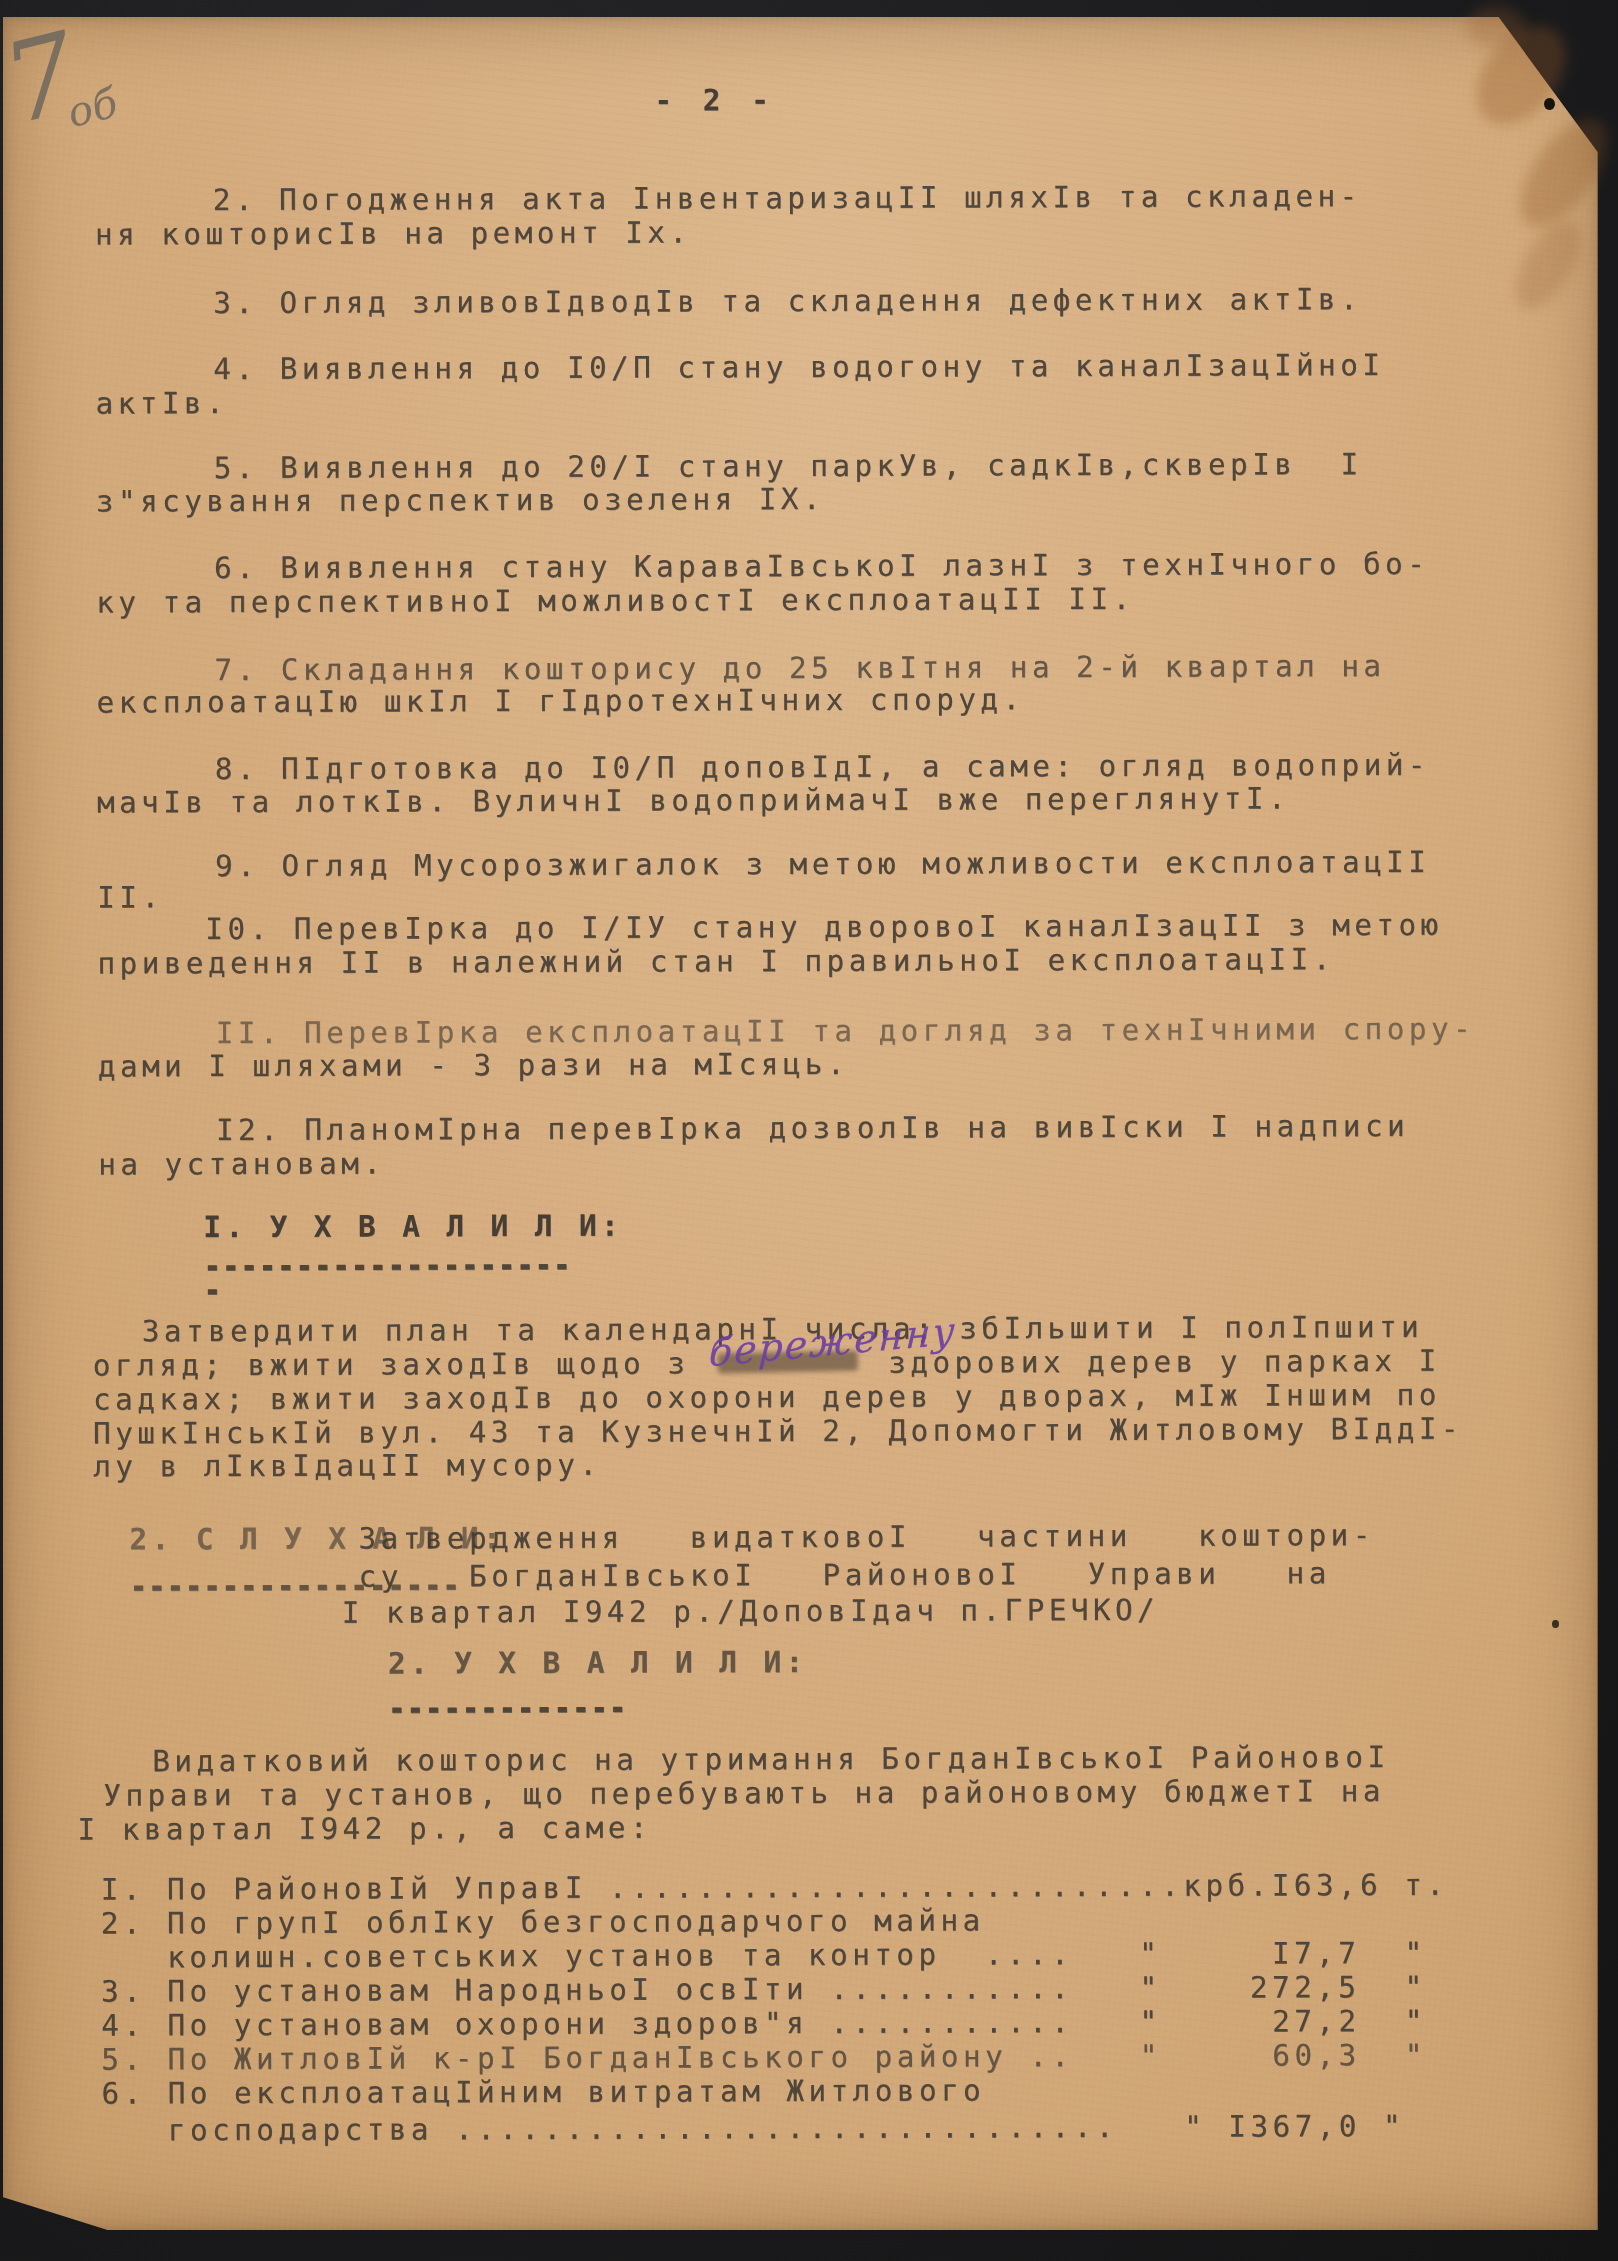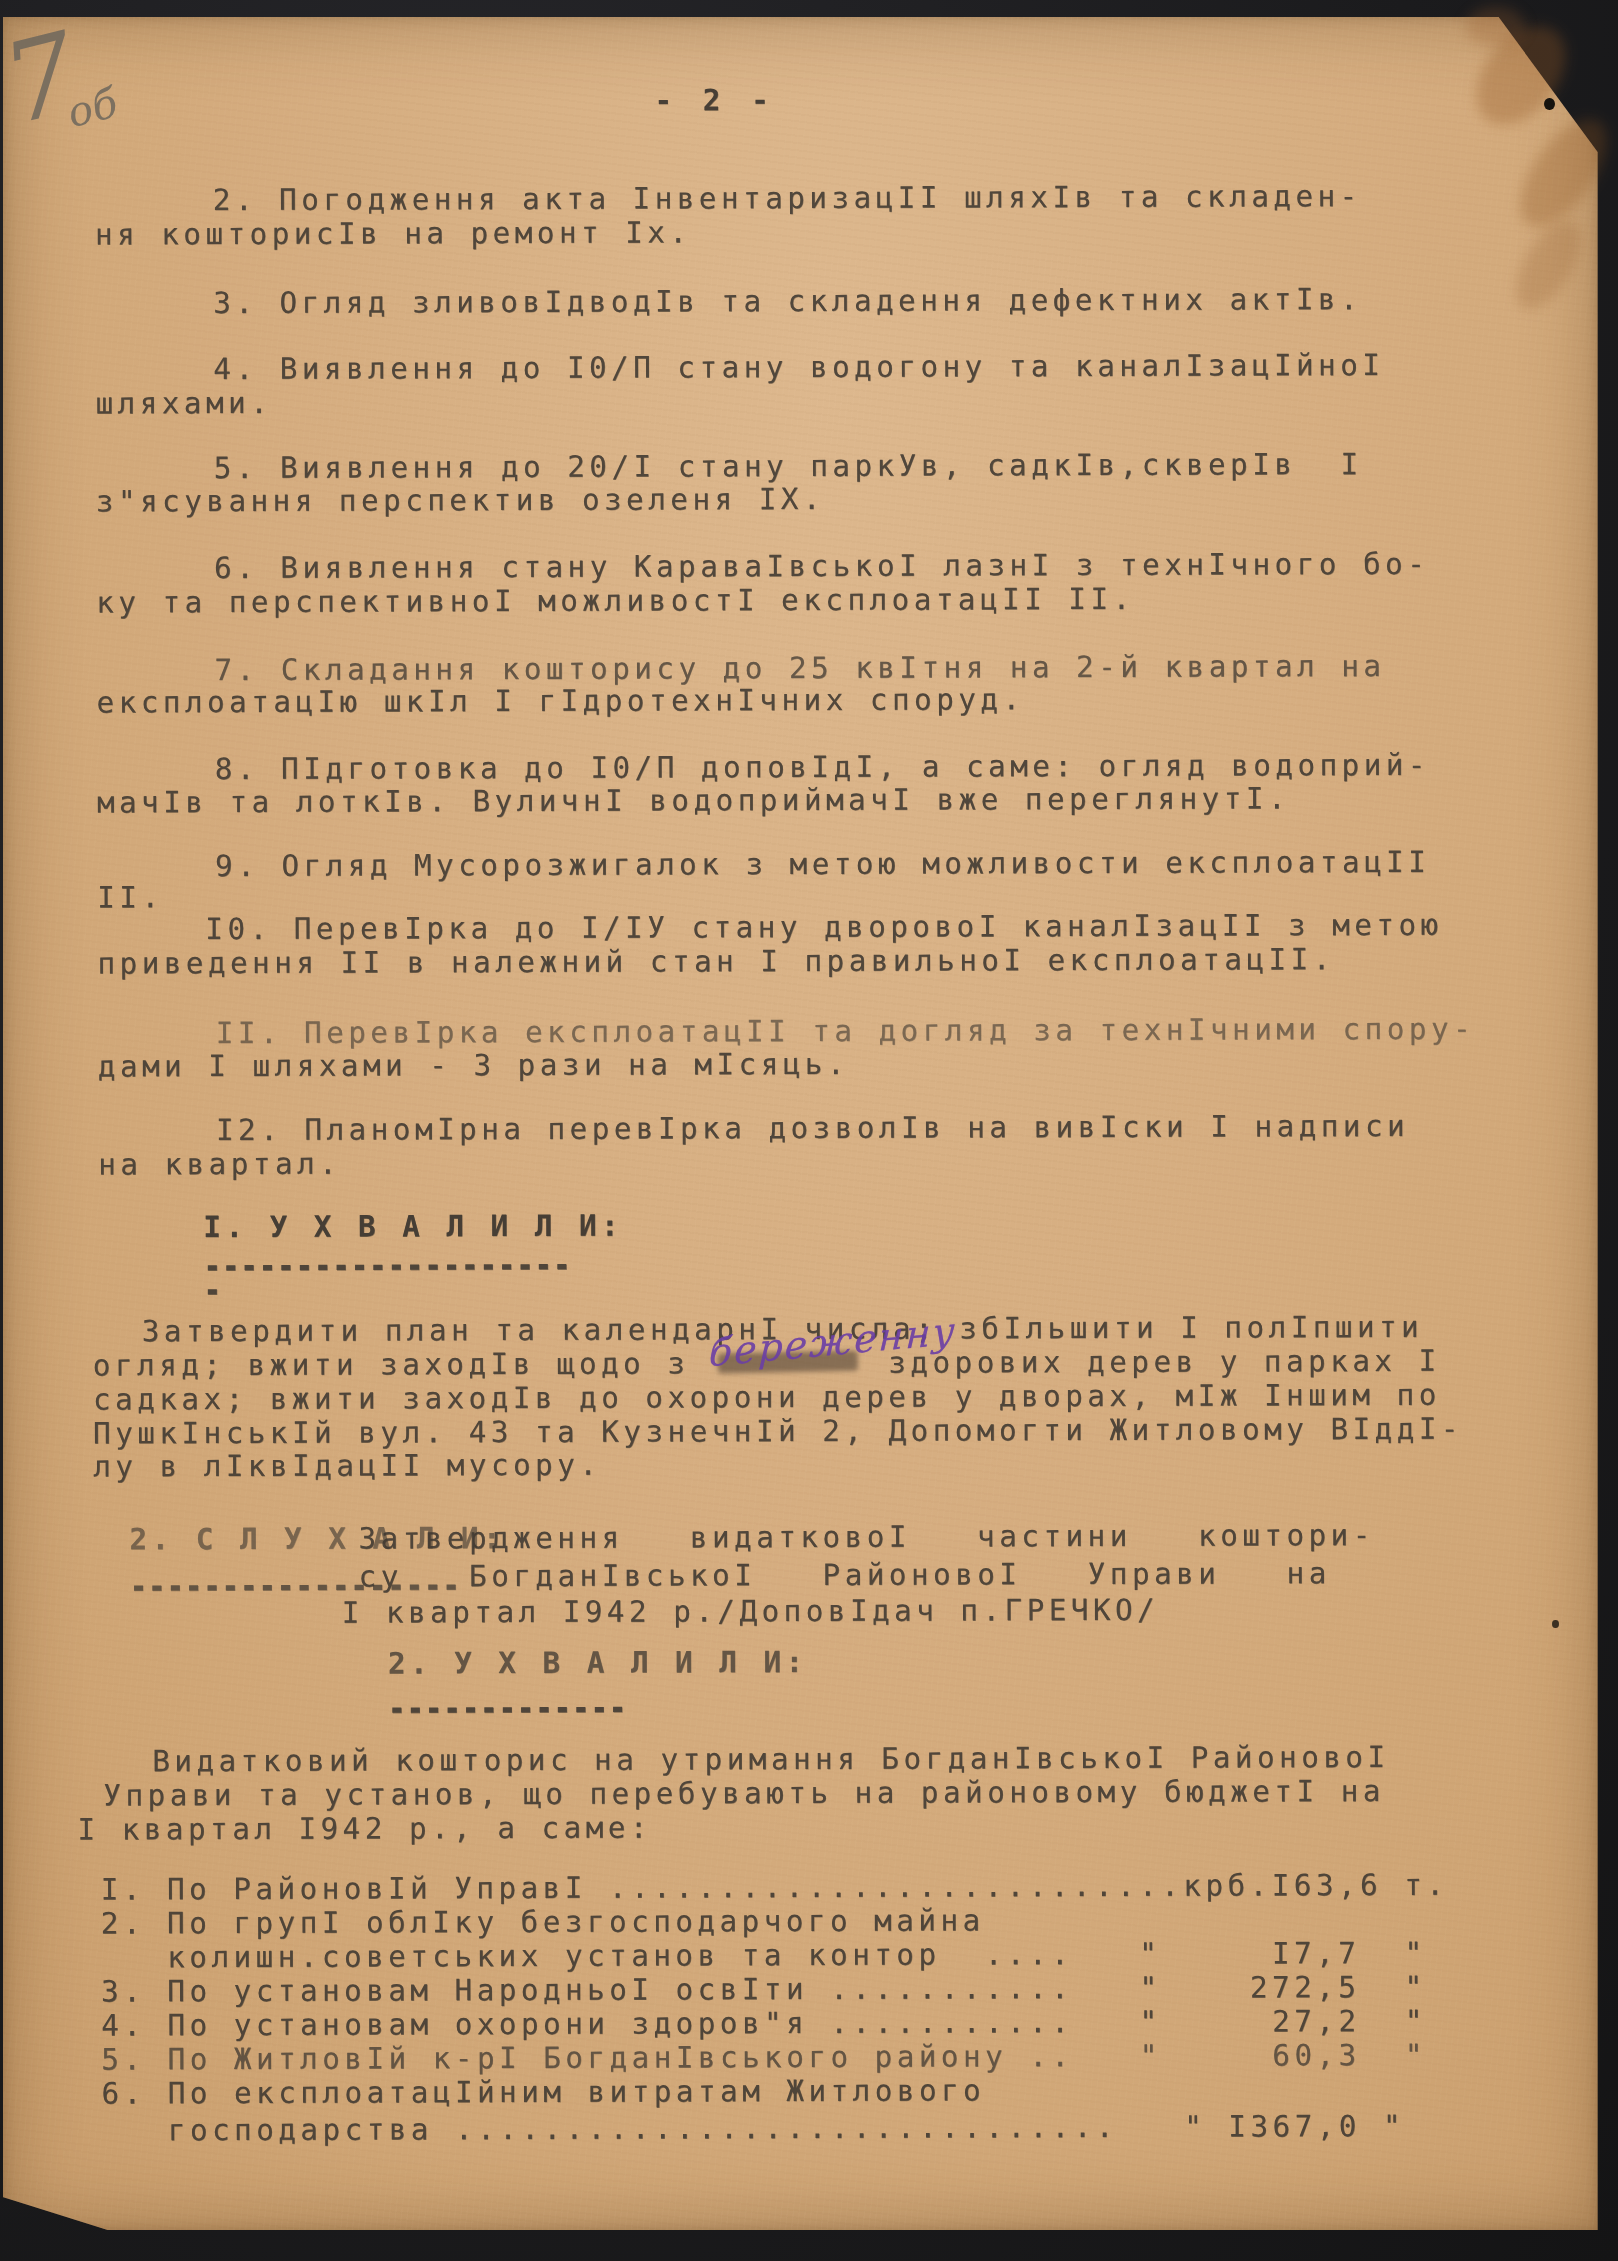"шляхами." div.tl { text: шляхами -> актІв }
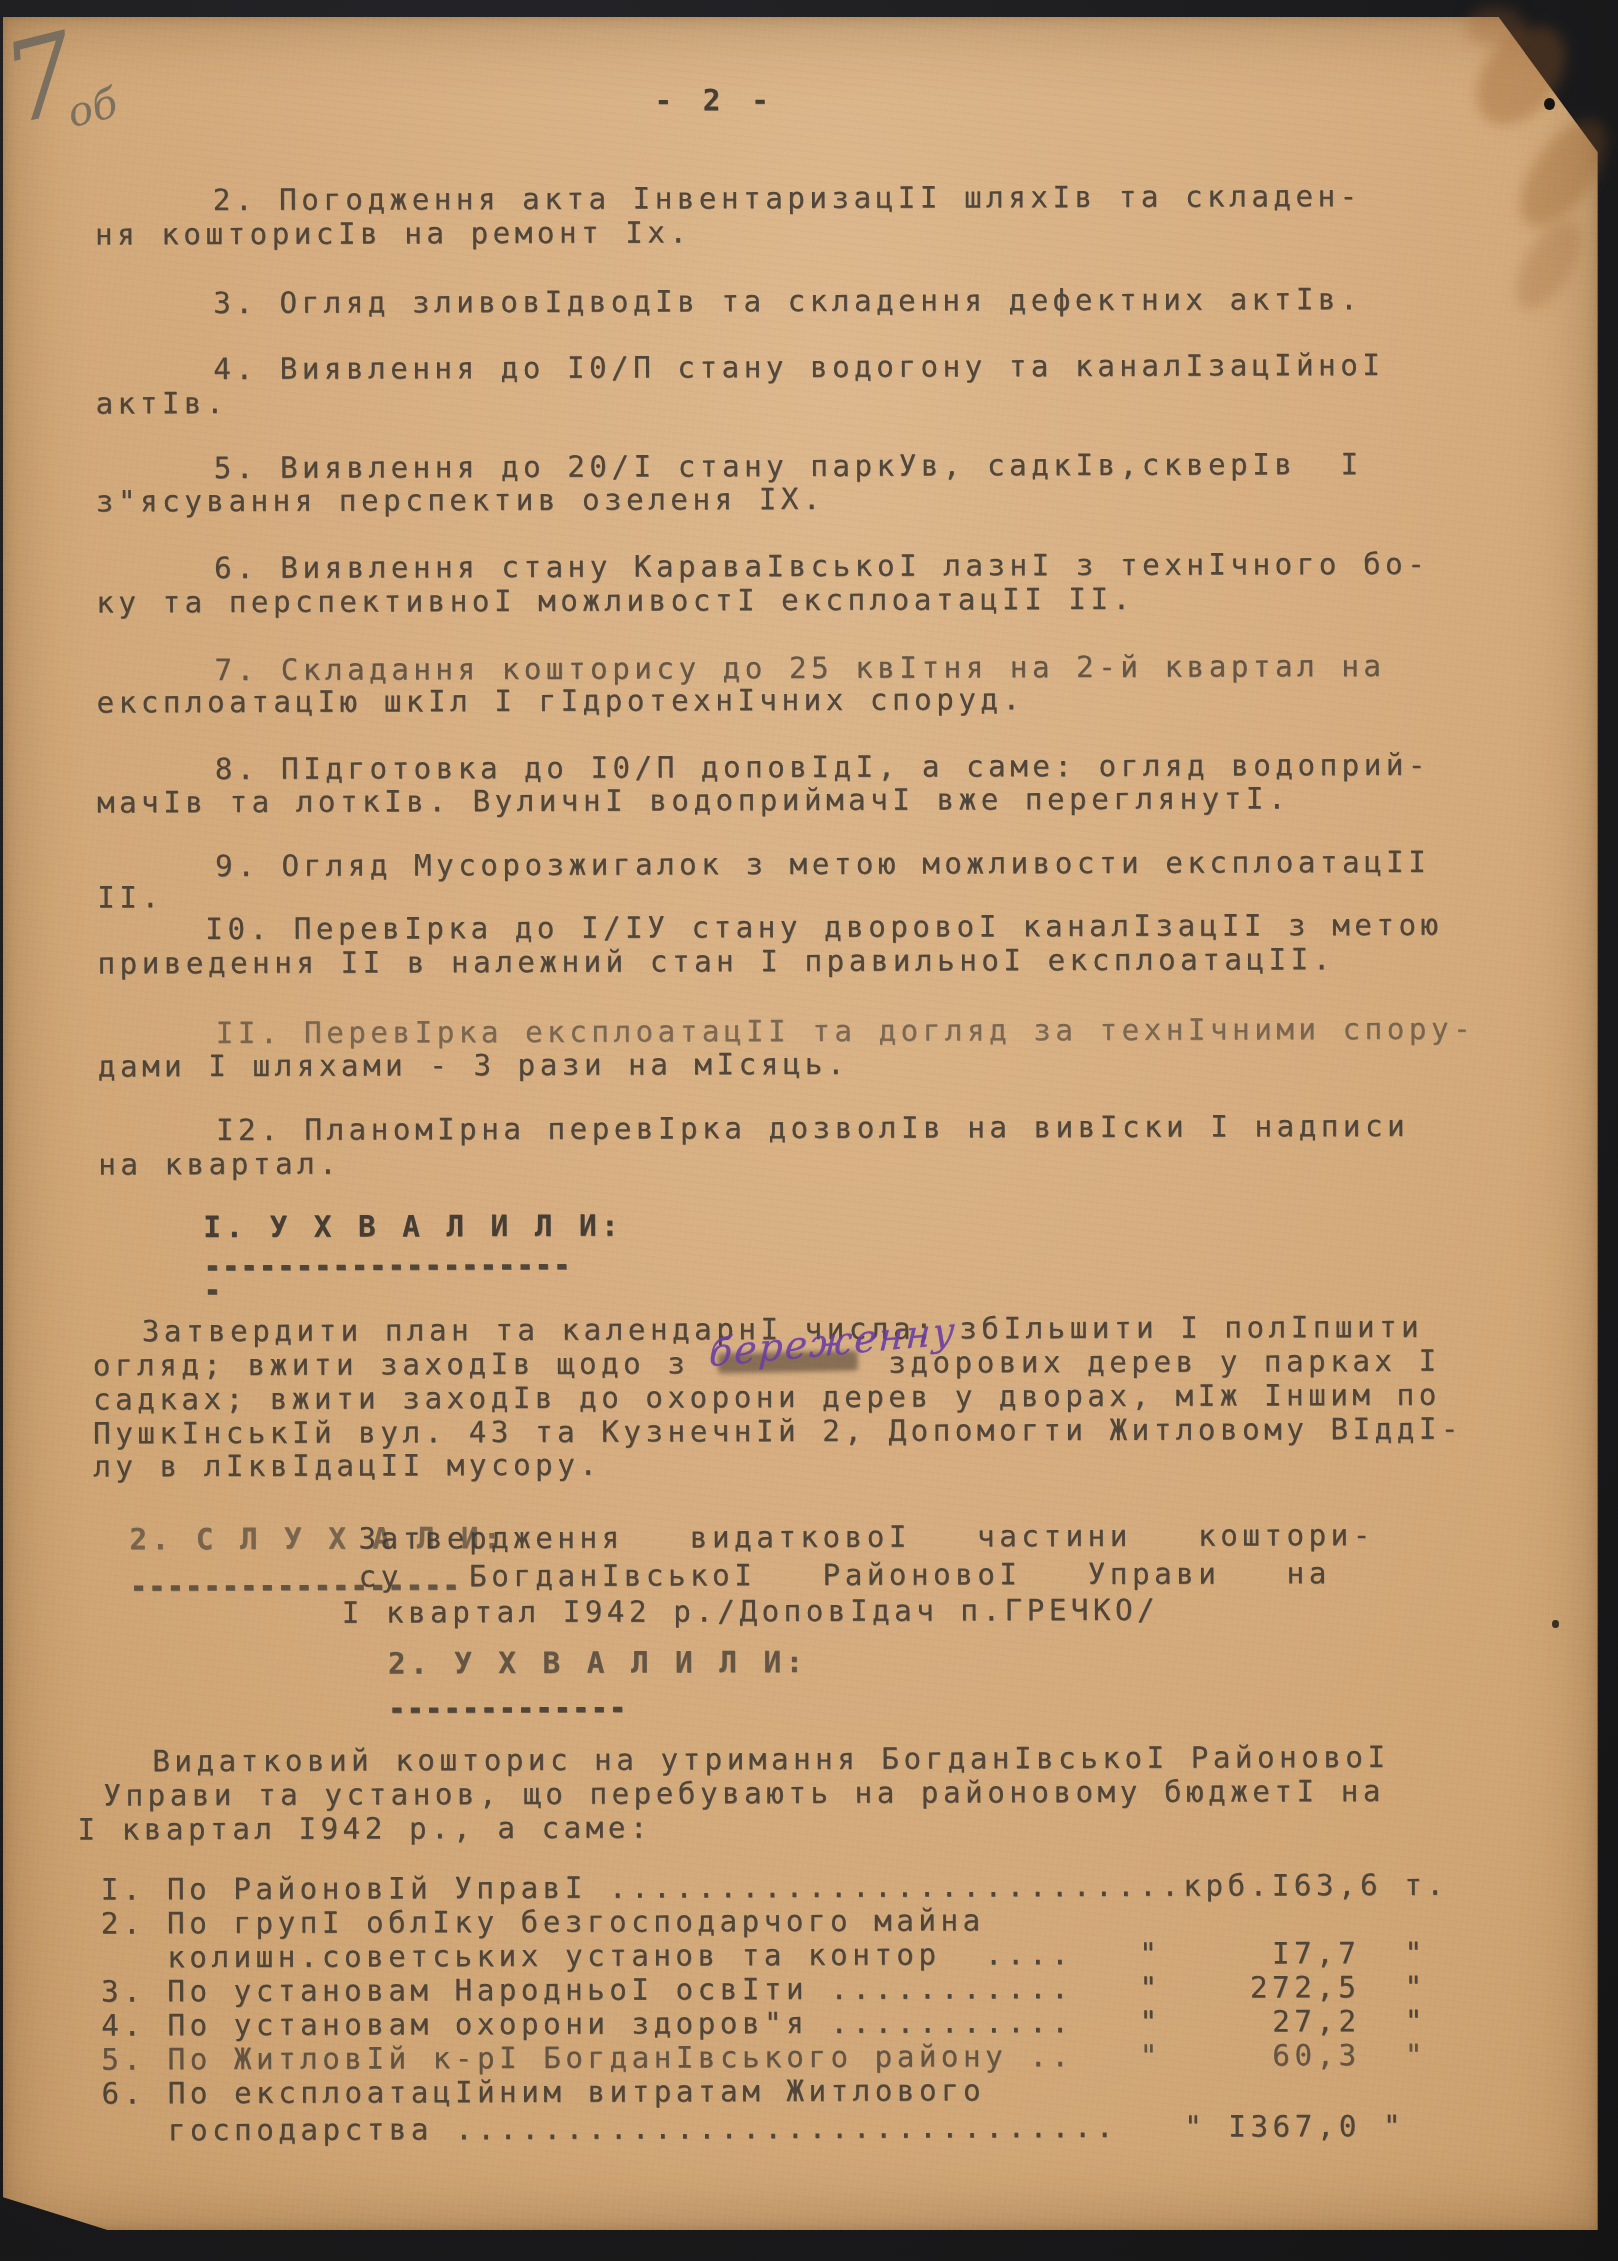"на квартал." div.tl { text: квартал -> установам }
